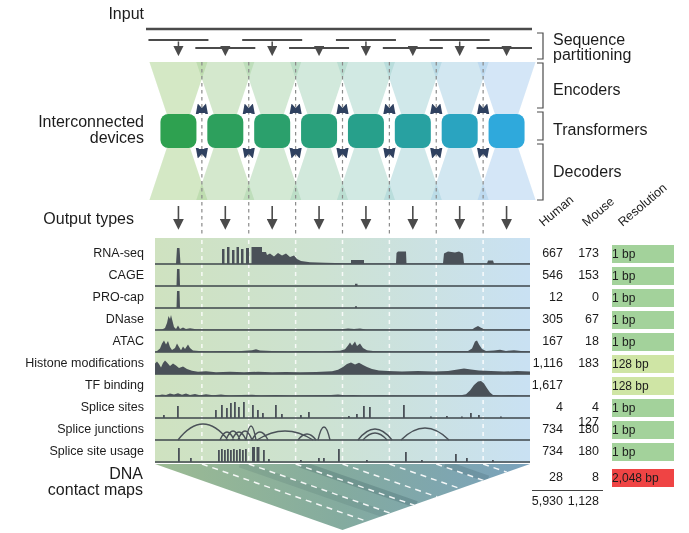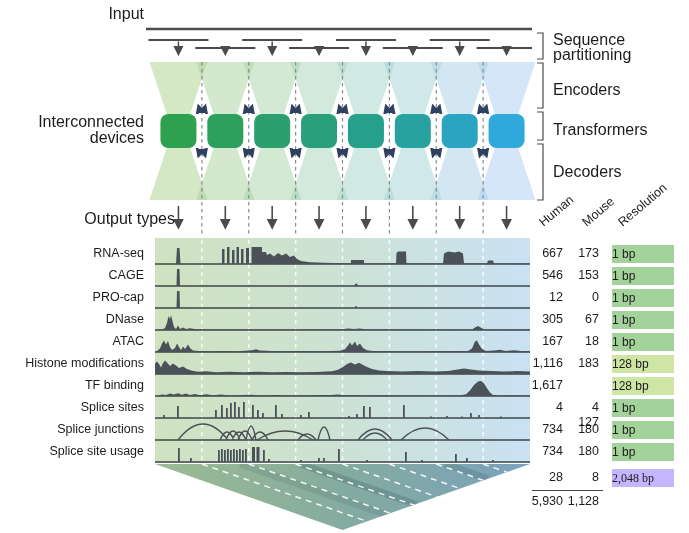"Output types" .out-lbl { right: 514px -> 555px }
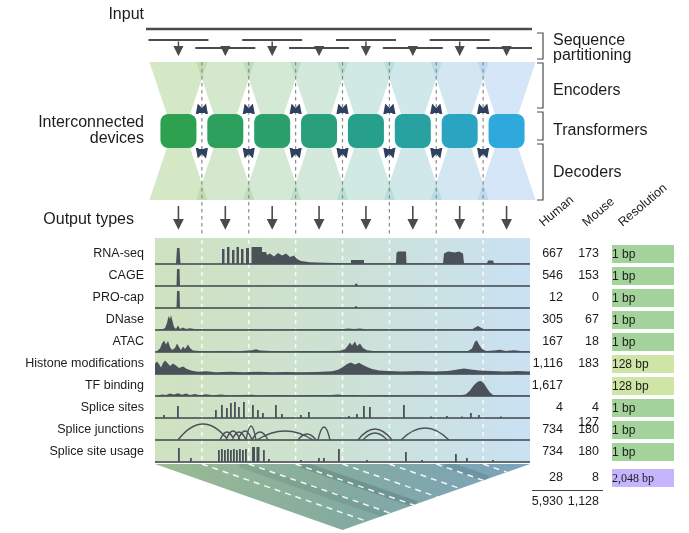"DNA" div.lbl { html: none -> <div> <div>DNA</div> <div>contact maps</div> </div> }
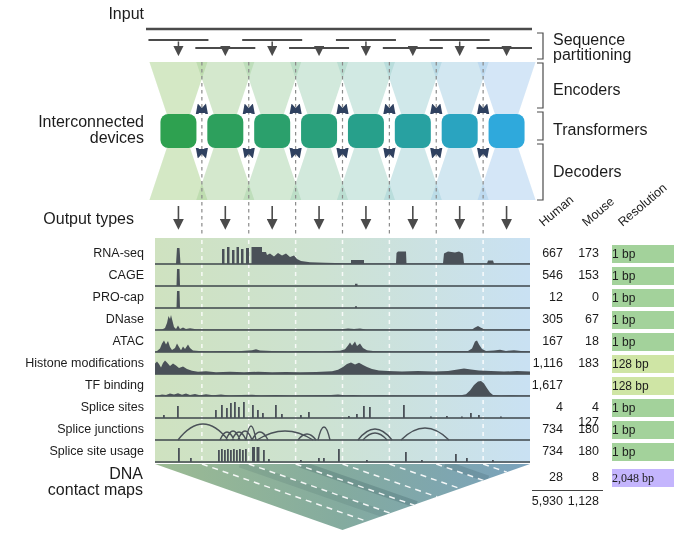"2,048 bp" div.badge { background: #c4b5fd -> #ef4444; font-family: Liberation Serif, serif -> none }
